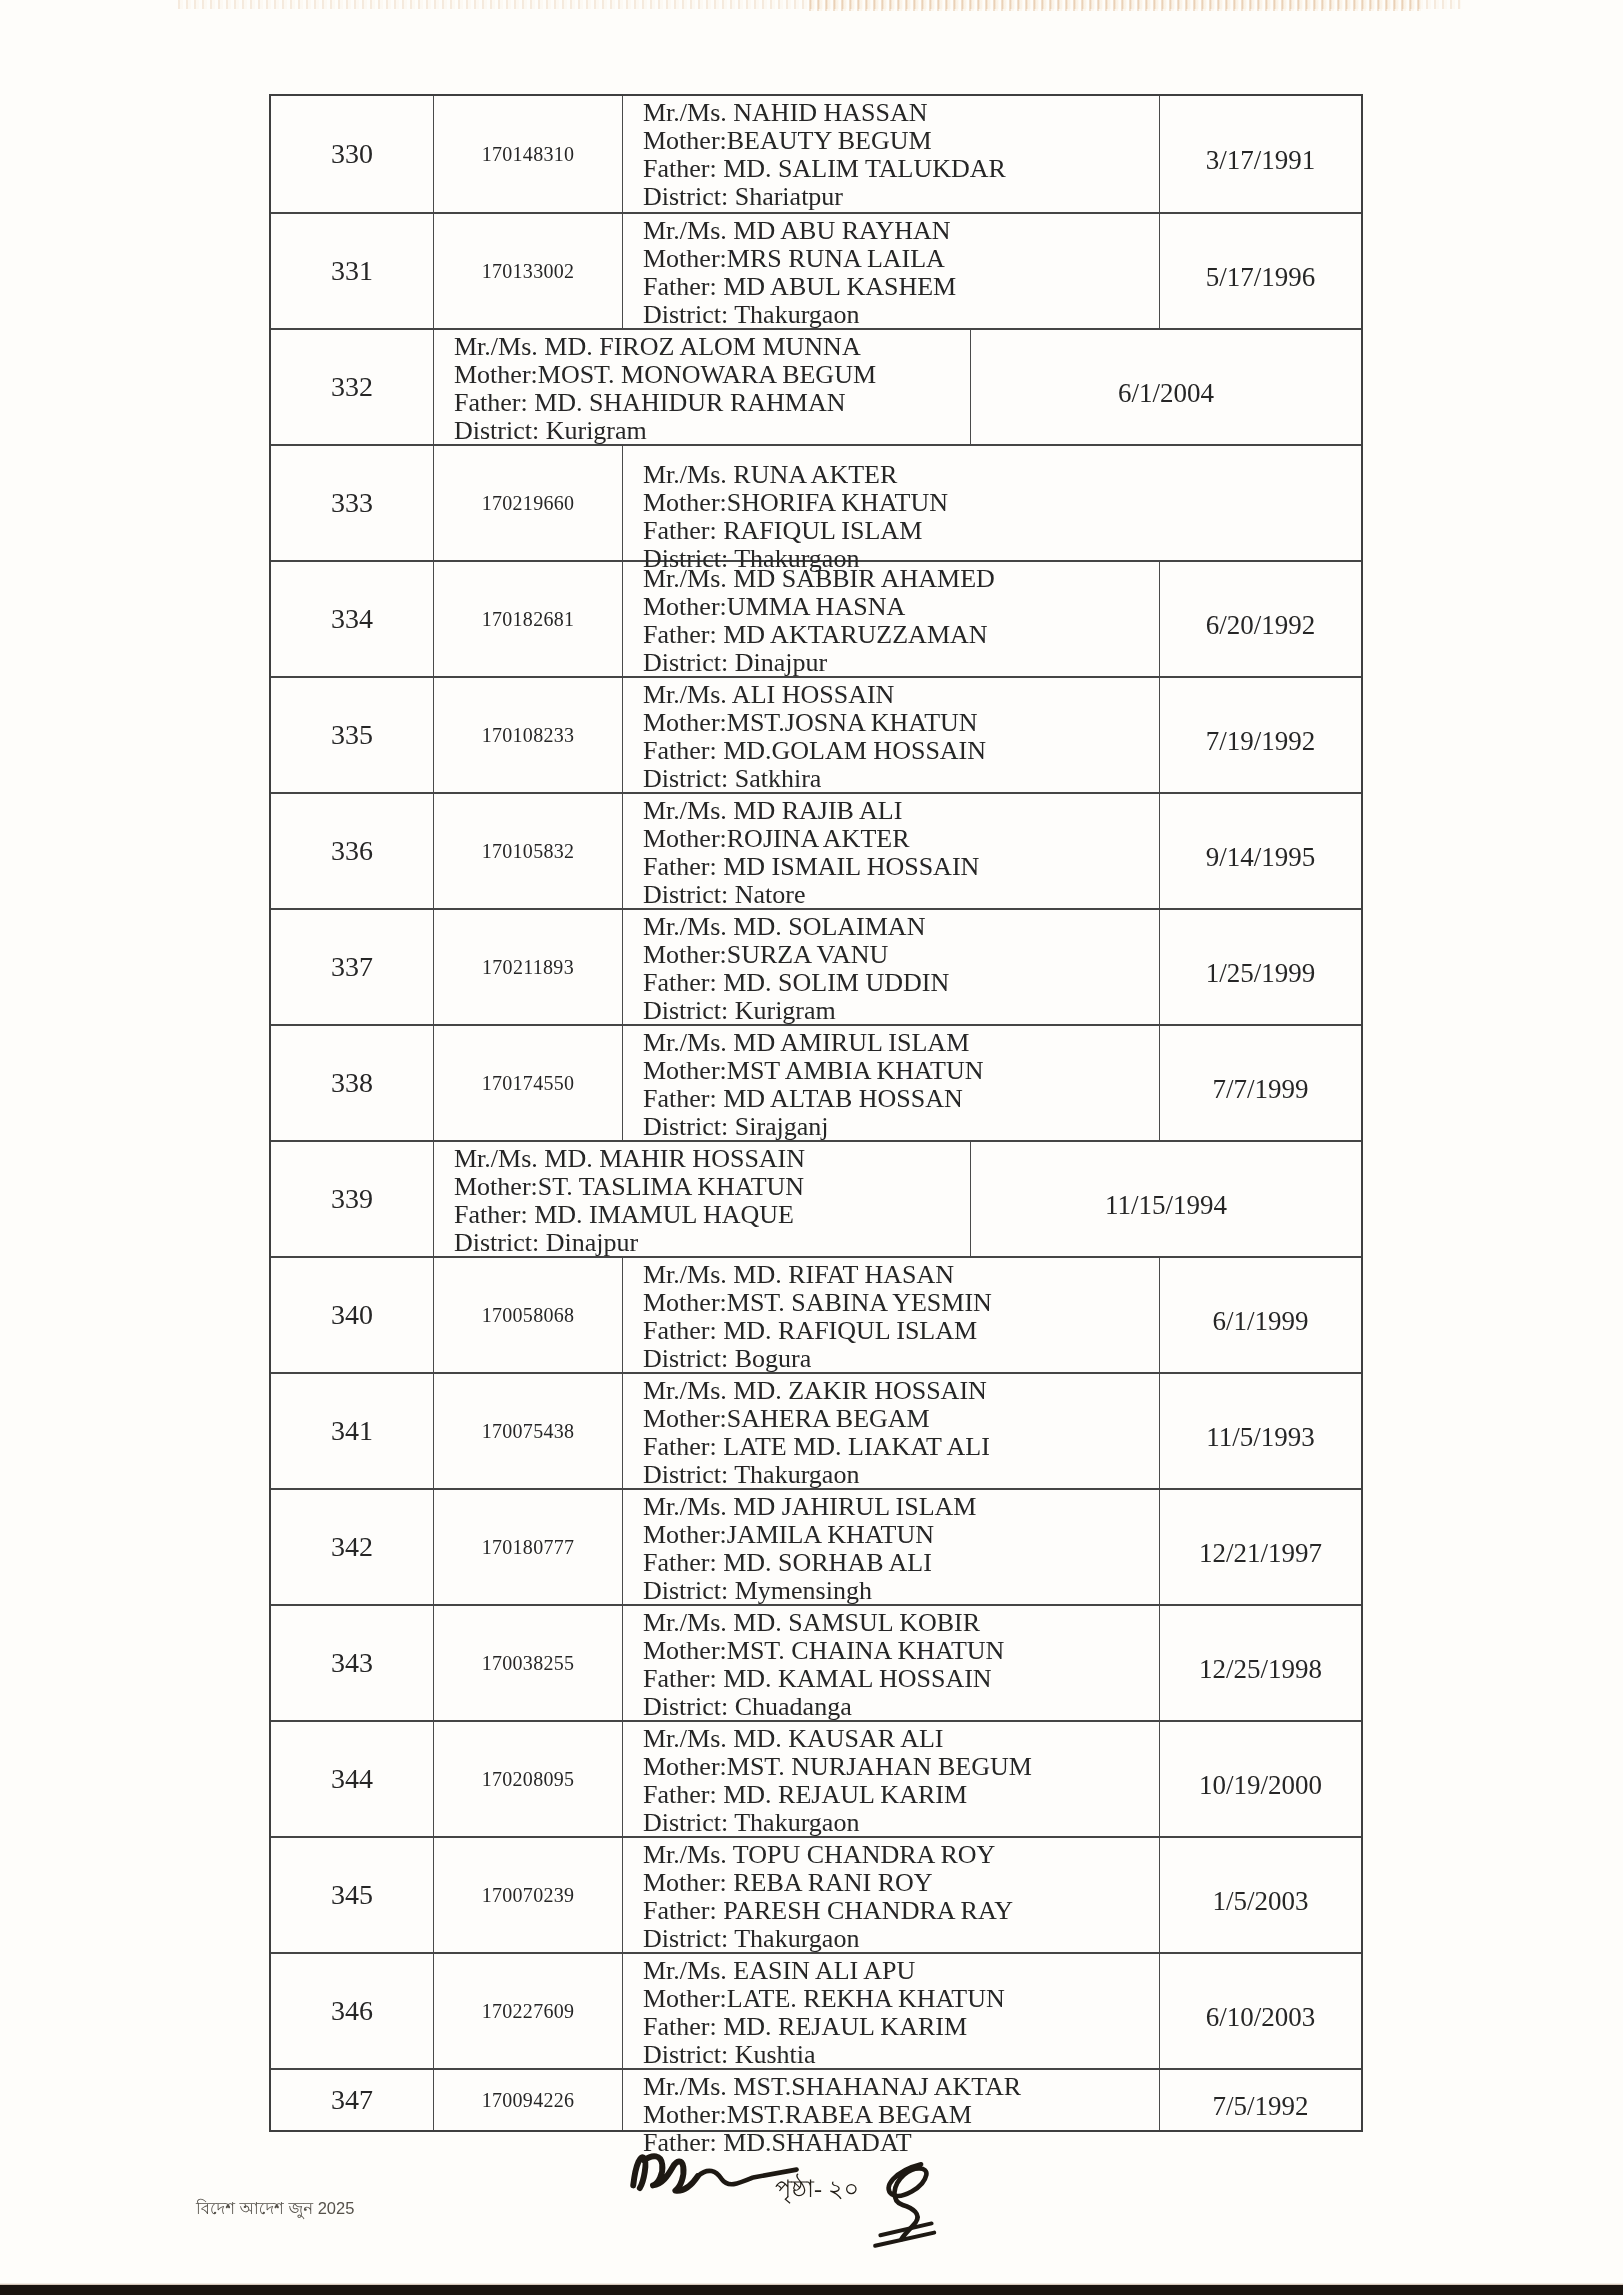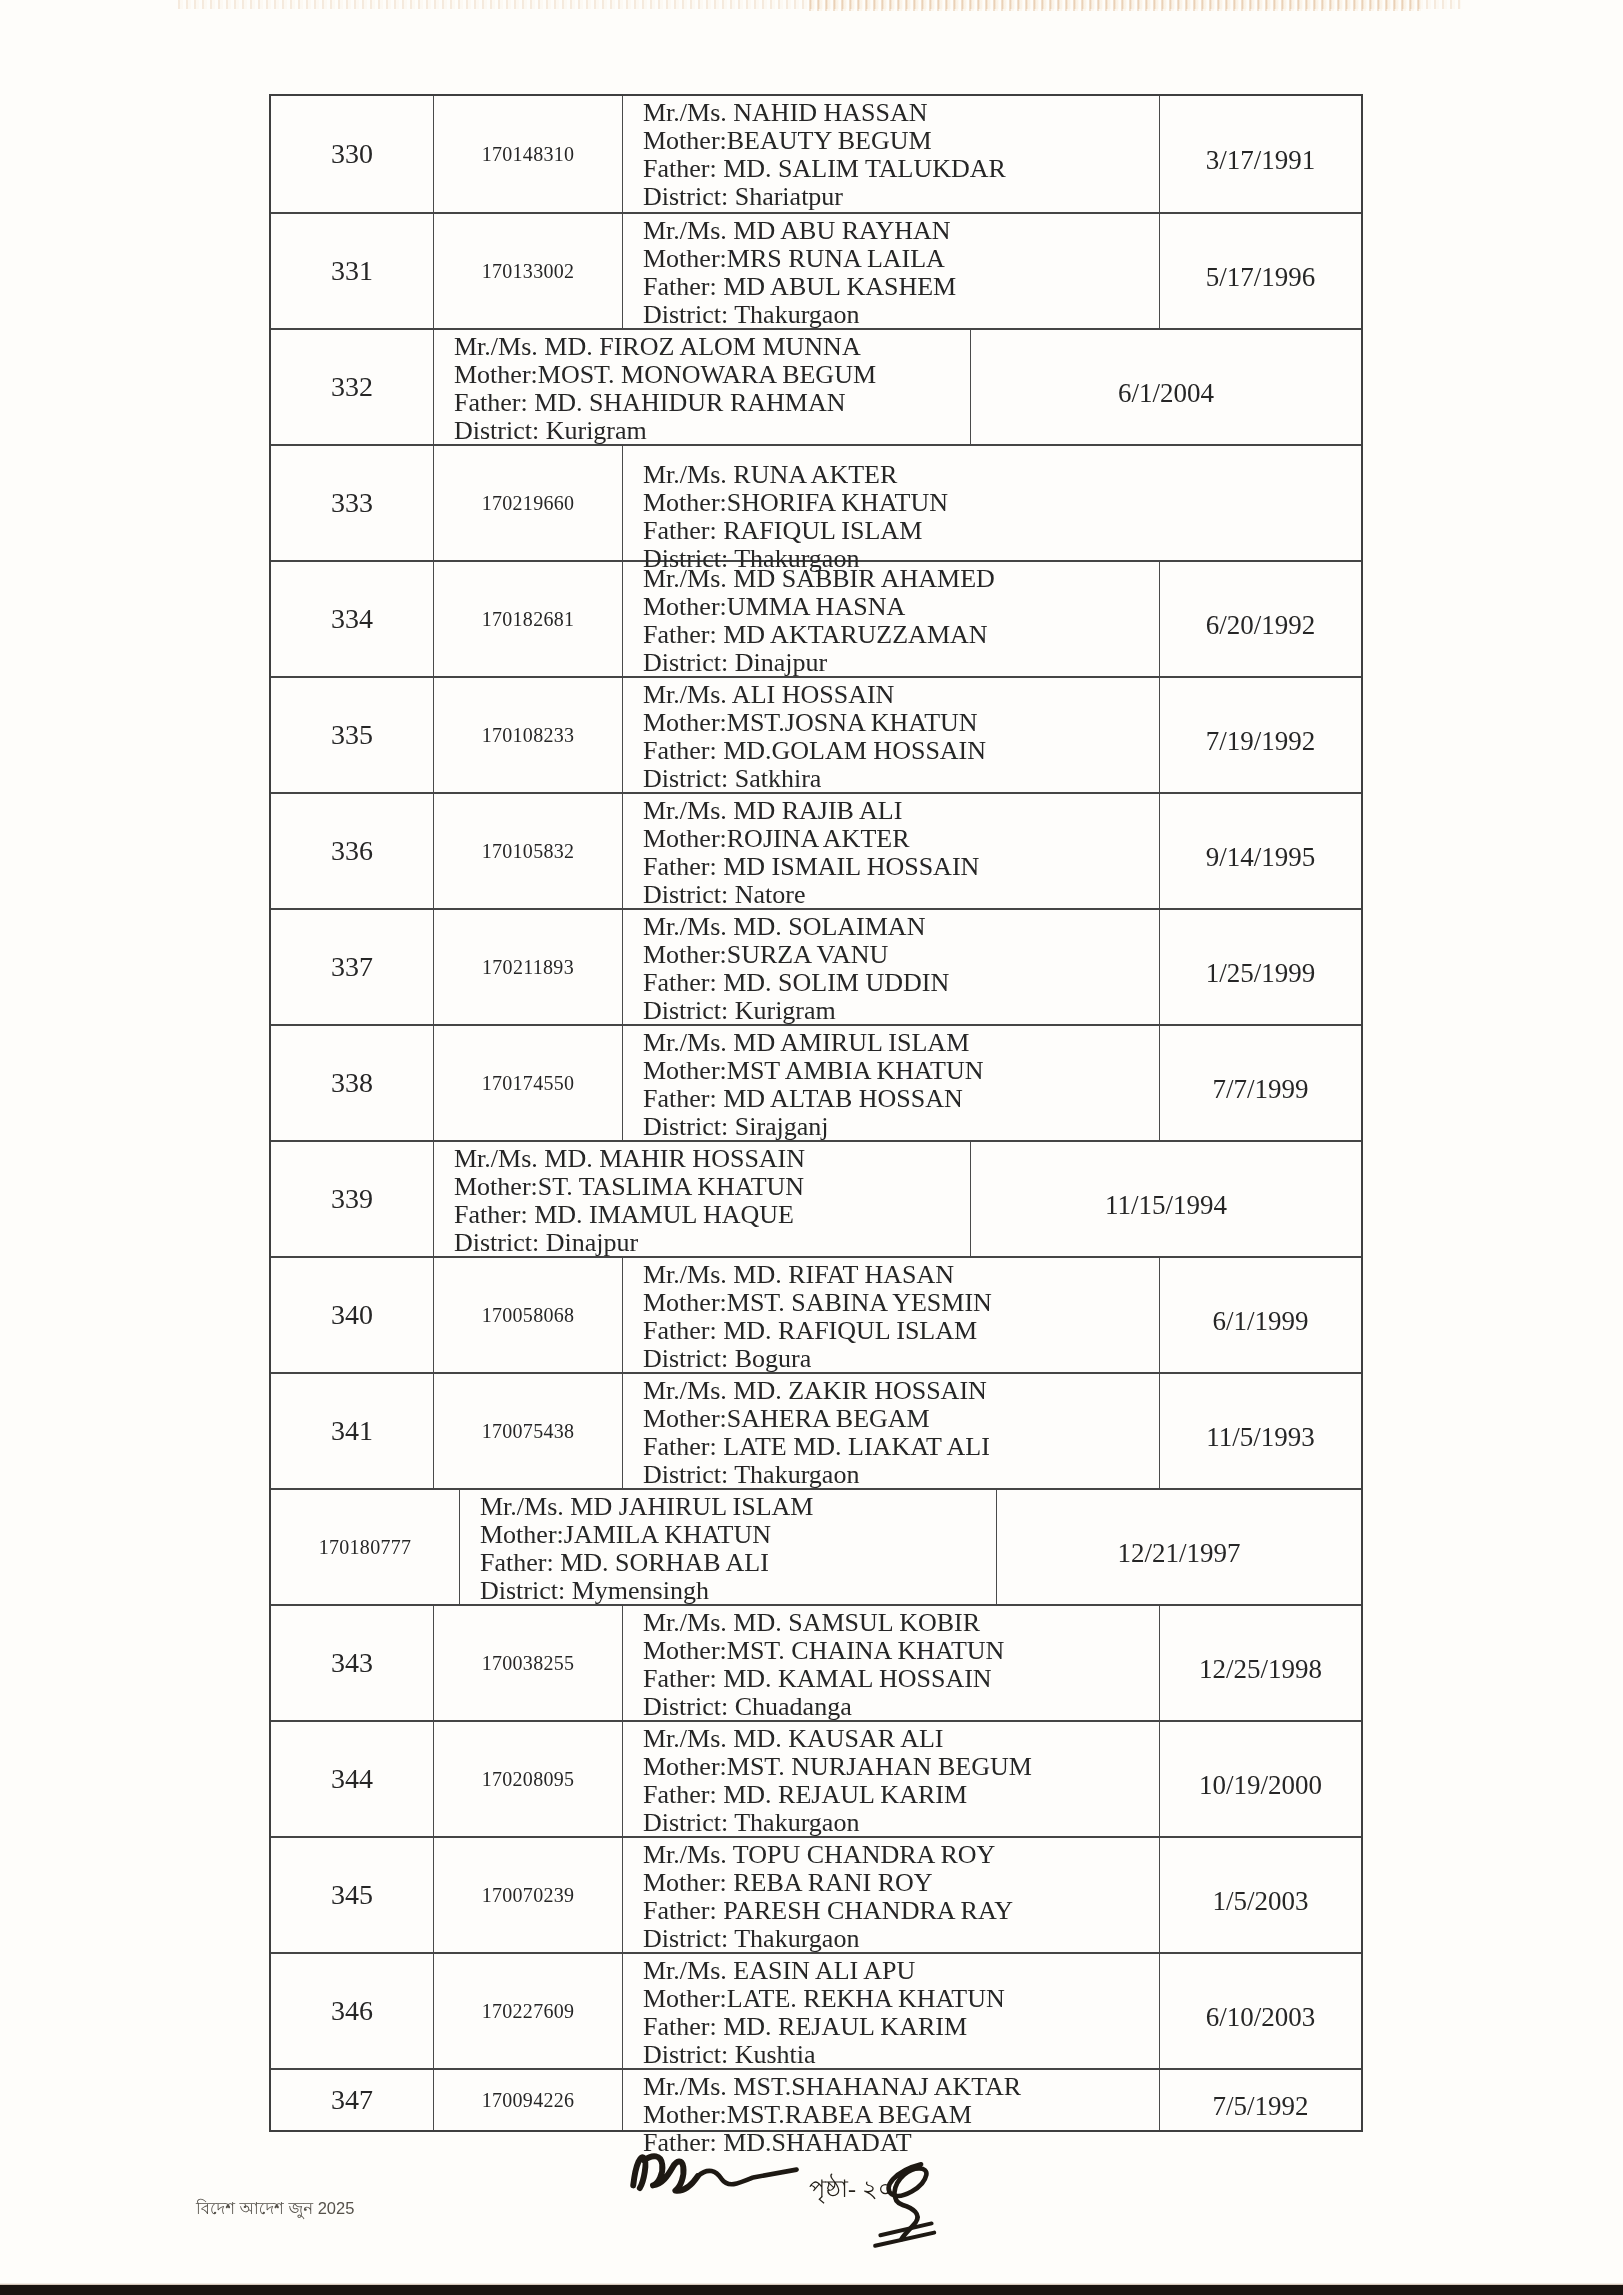"342" div.cell { html: none -> <div>342</div> }
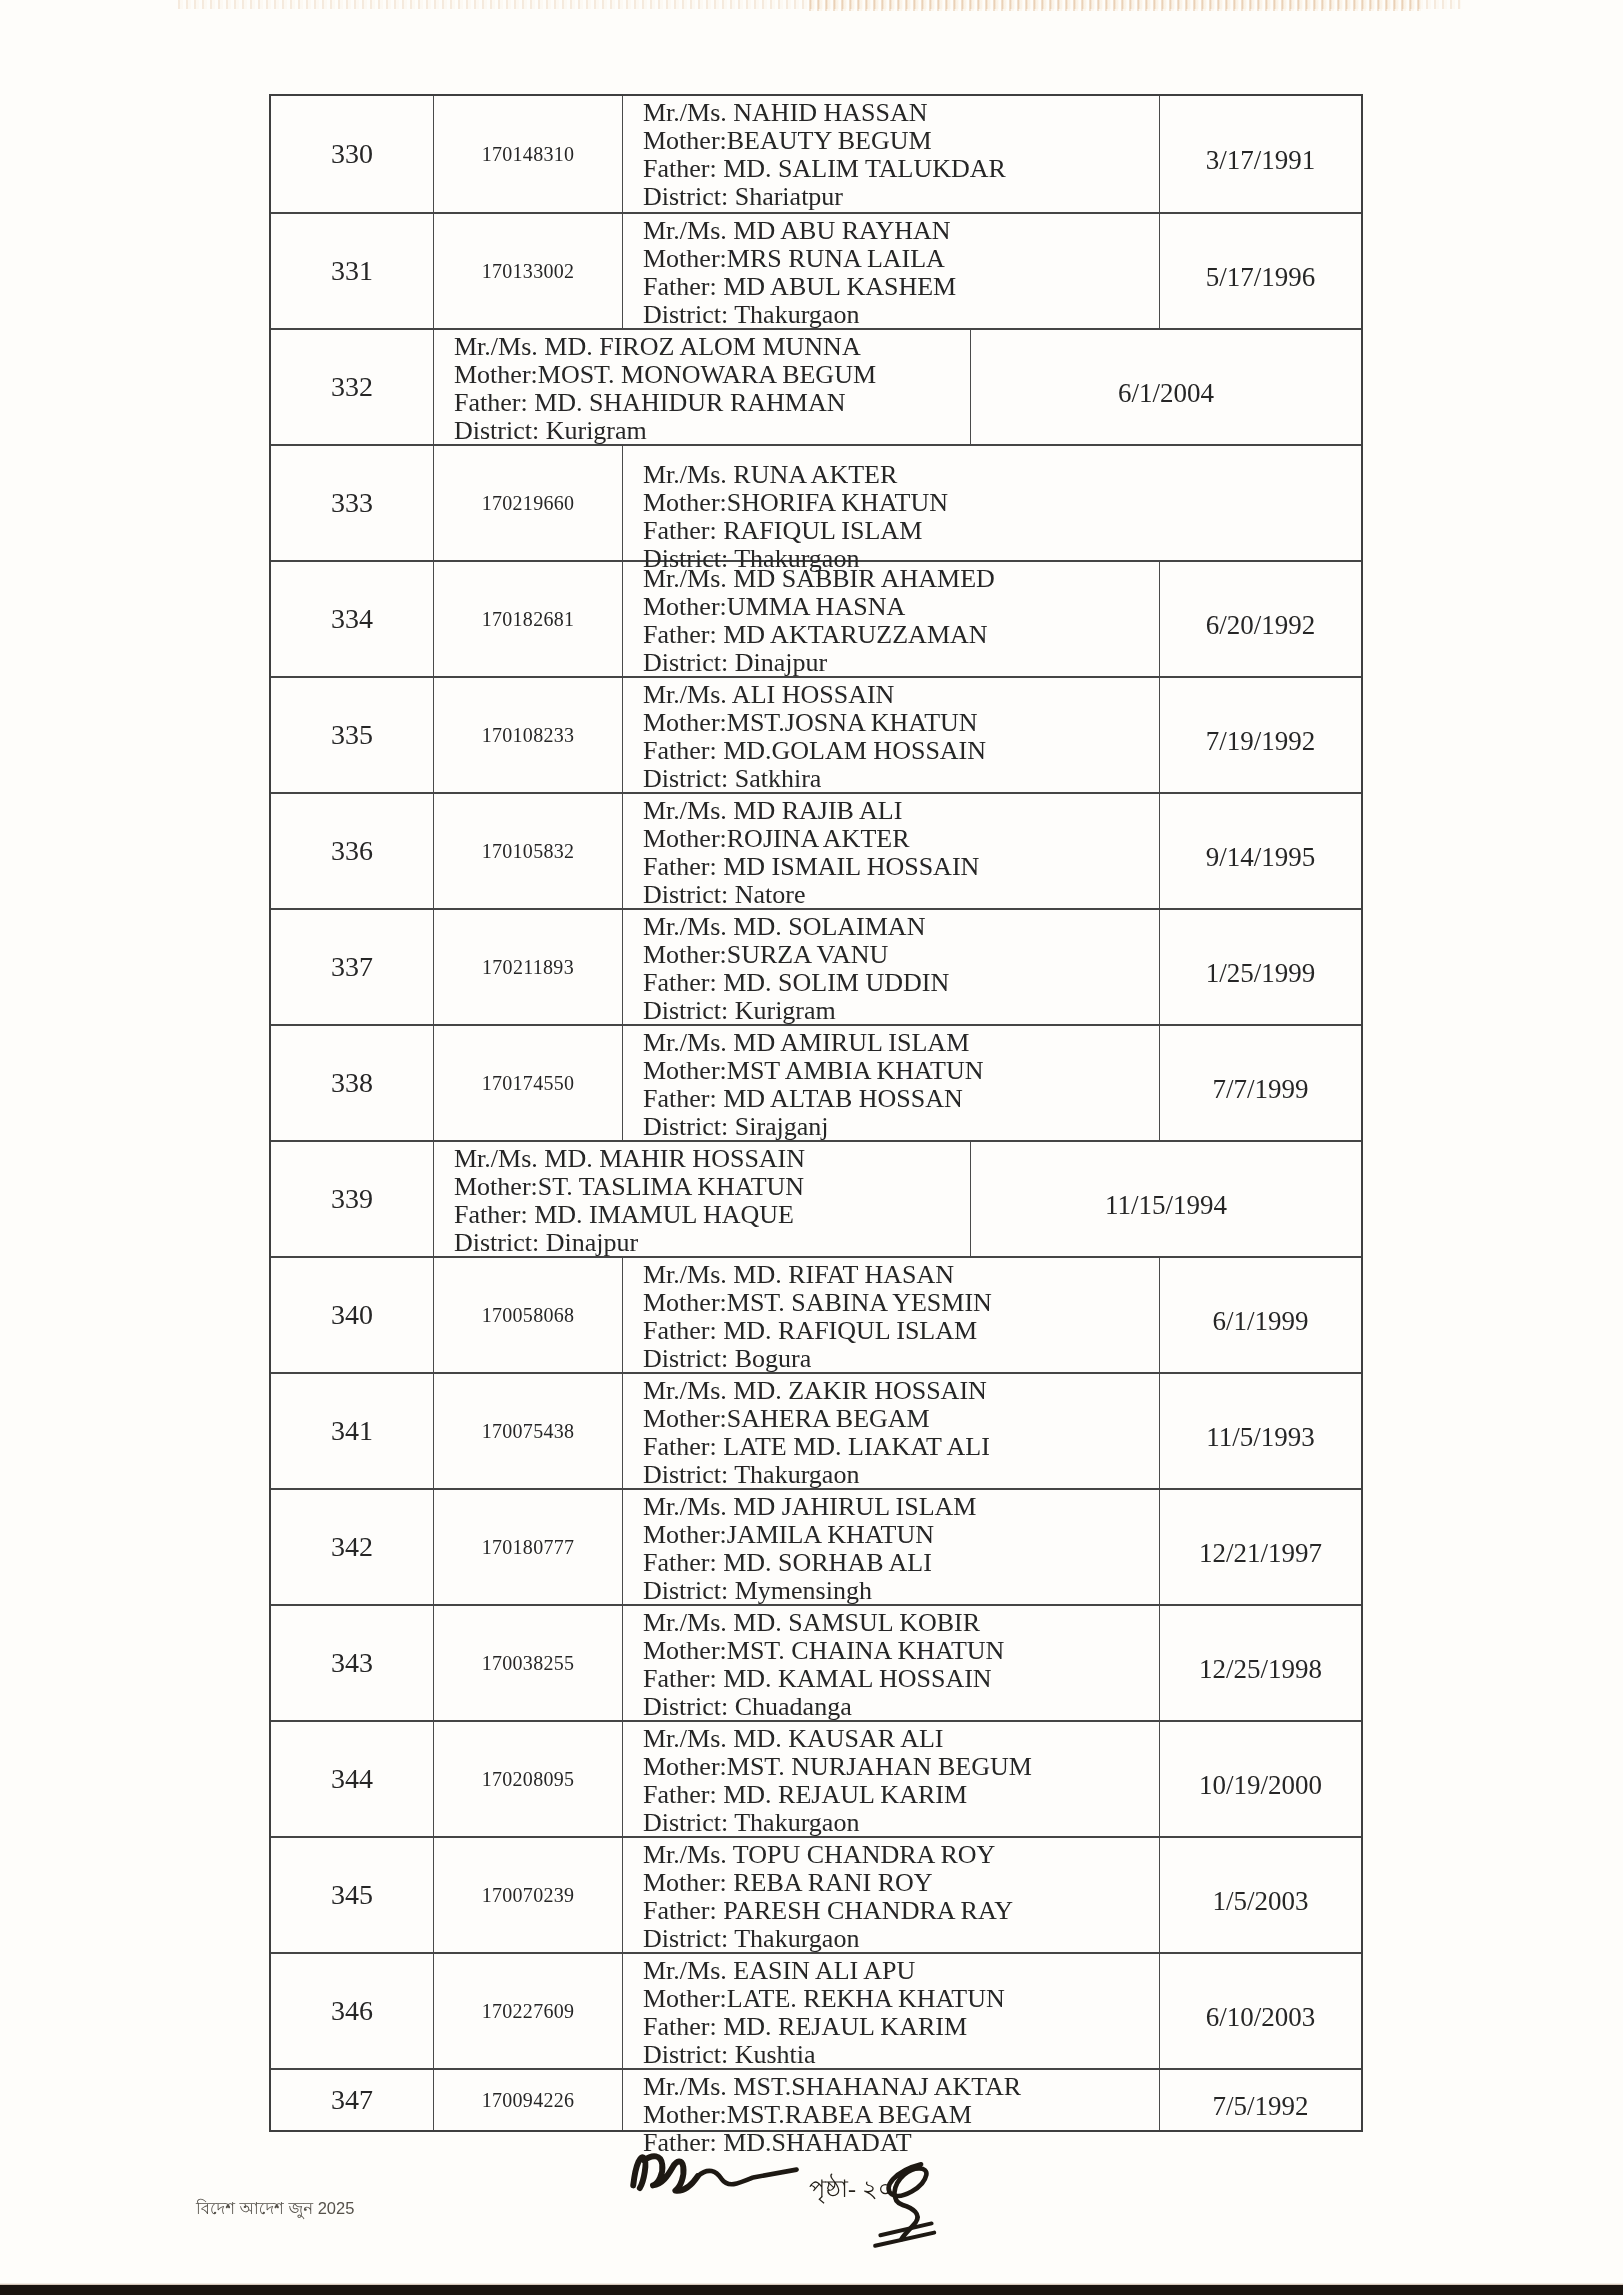"পৃষ্ঠা- ২০" .page-label { margin-left: 34px -> none }
